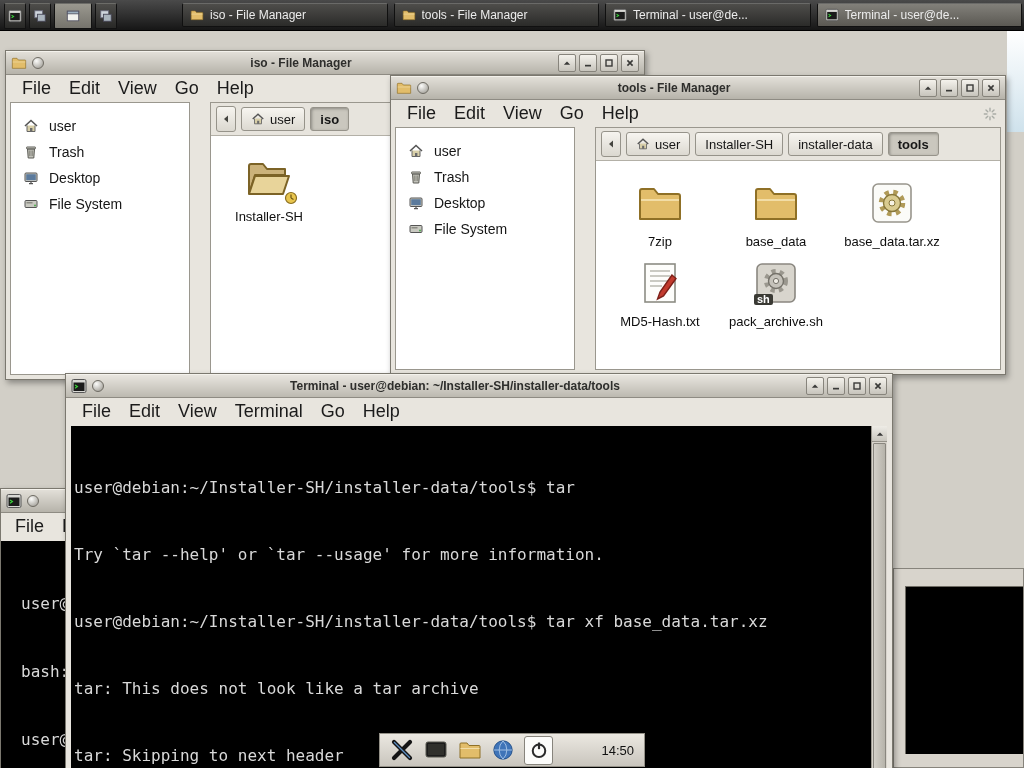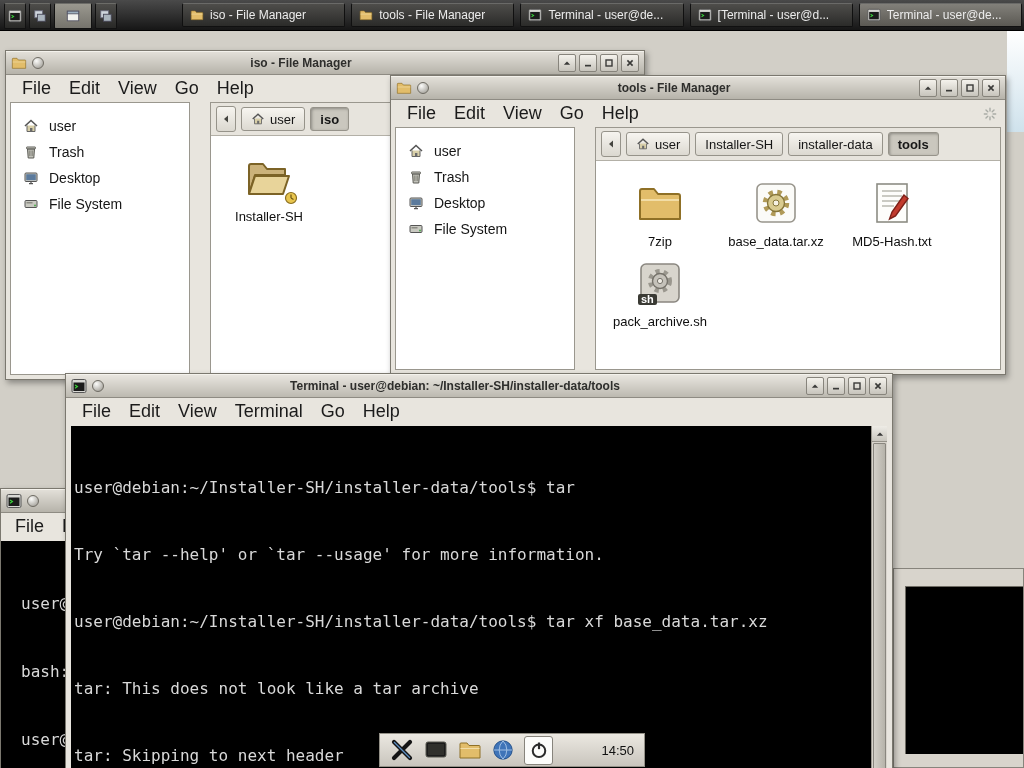"[Terminal - user@d..." div.tbtn { html: <div> <svg> <use></use> </svg> <span>[Terminal - user@d...</span> </div> -> none }
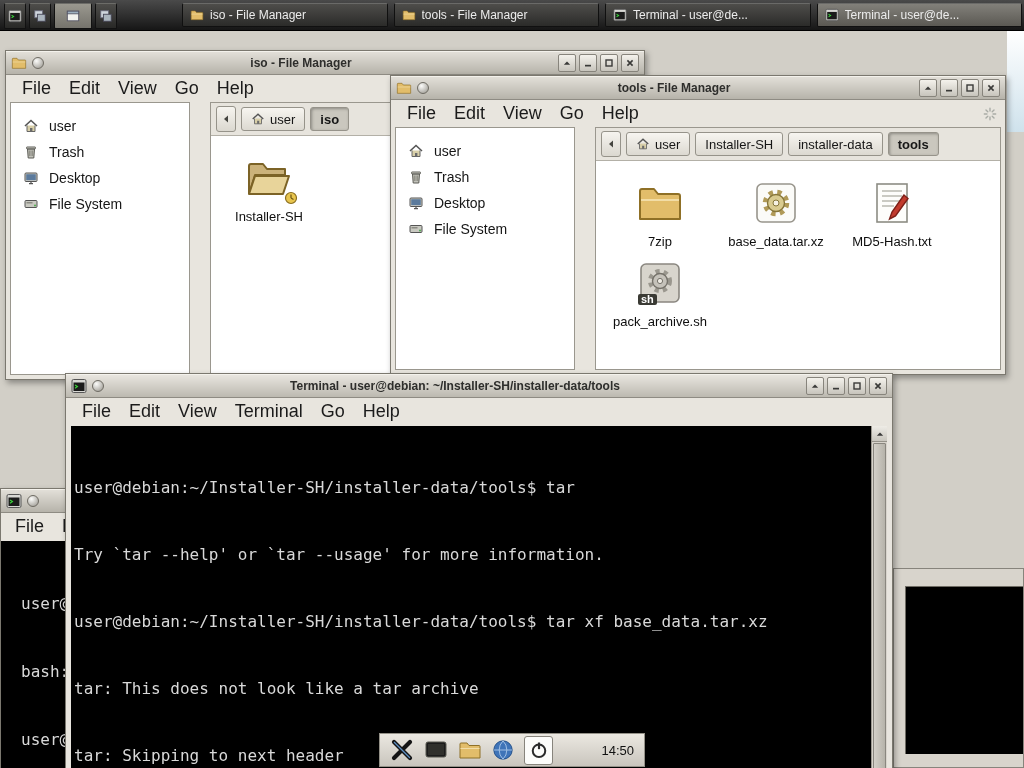"base_data" div.fitem { html: none -> <div> <span> <svg> <use></use> </svg> </span> <span>base_data</span> </div> }
